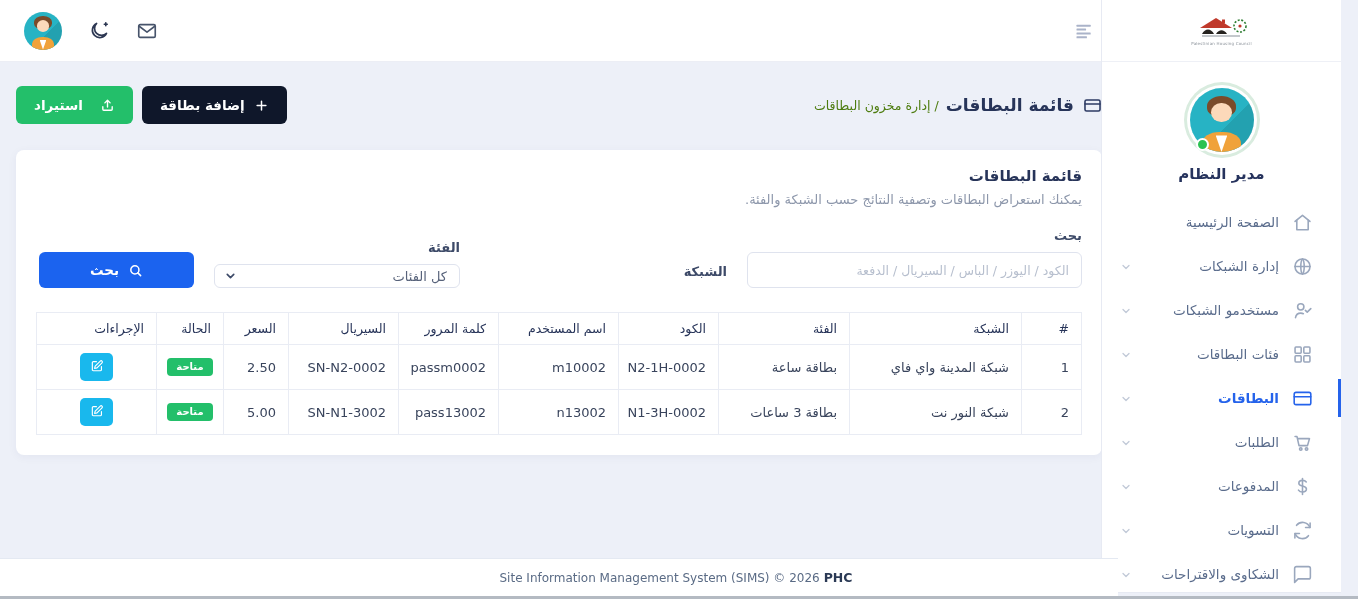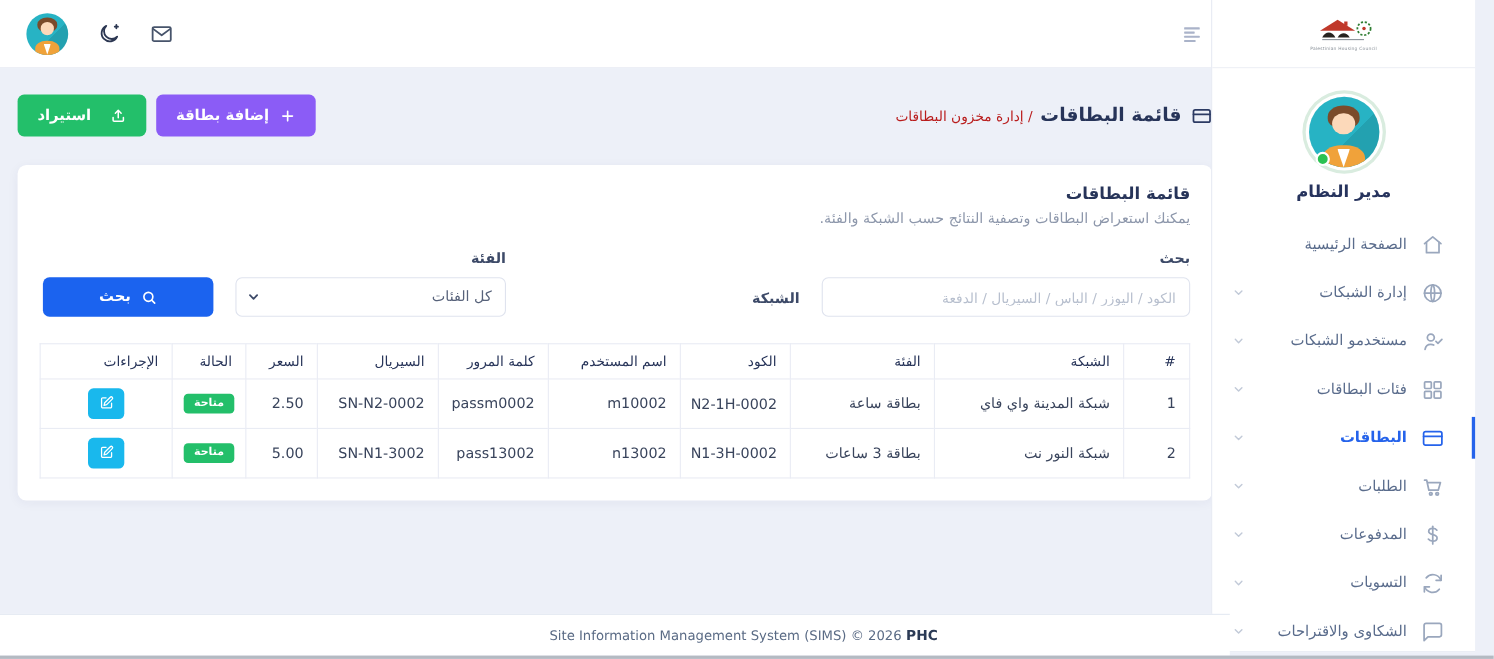"إضافة بطاقة" .btn-blue { background: #8b5cf6 -> #0f172a }
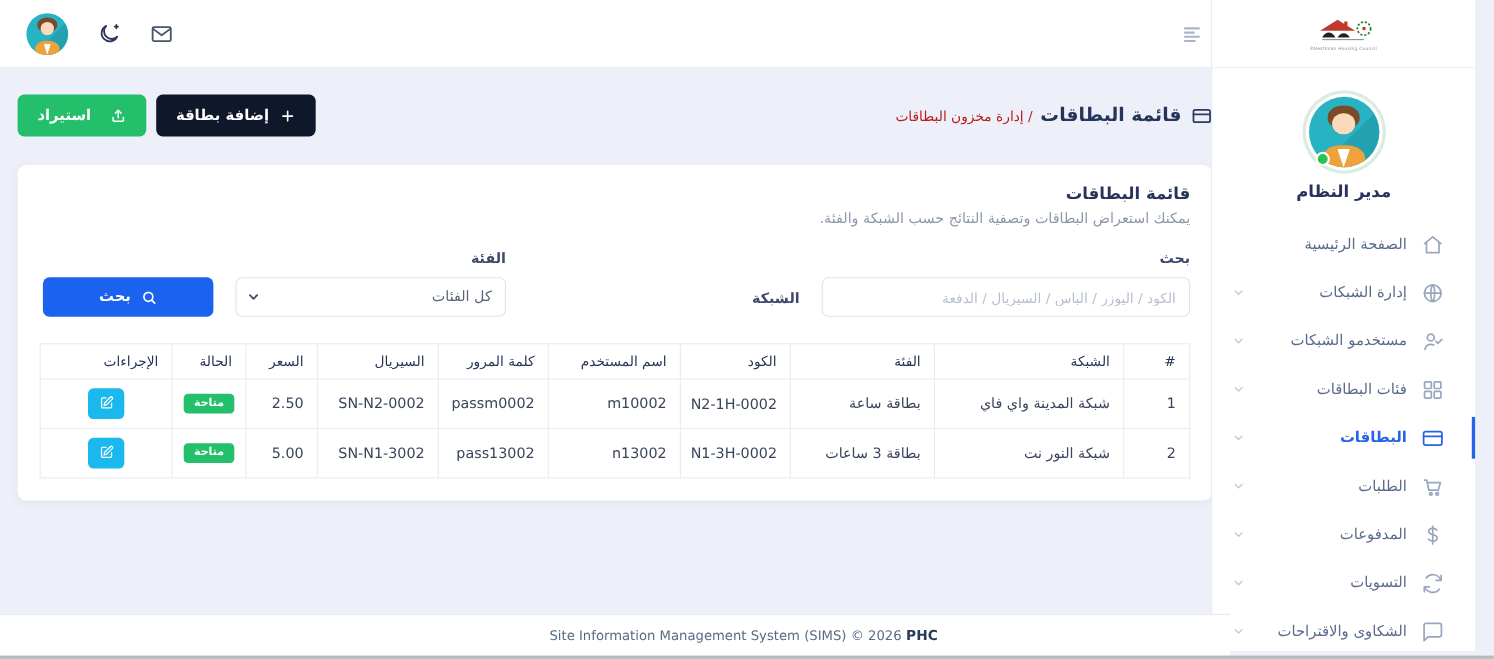"/ إدارة مخزون البطاقات" .bc-path { color: #b91c1c -> #4d7c0f }
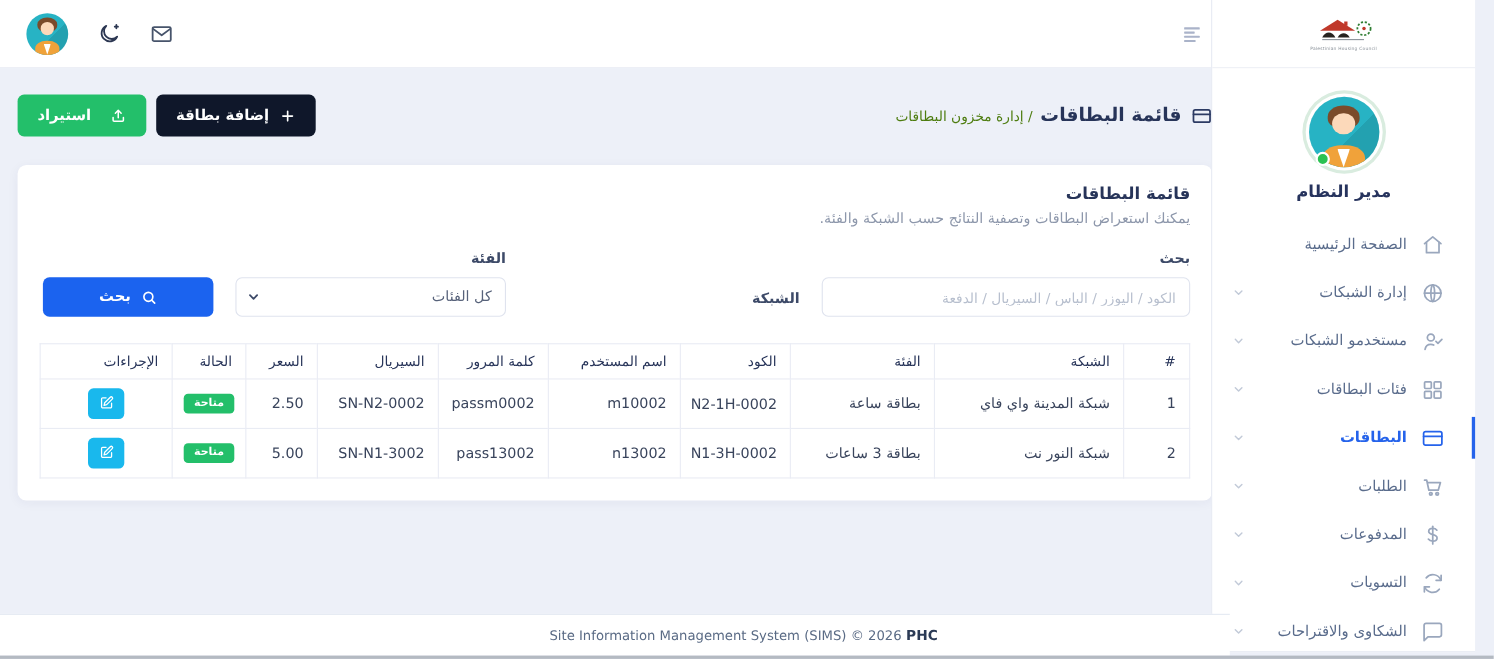"كل الفئات" .select-box { height: 36px -> 24px }
